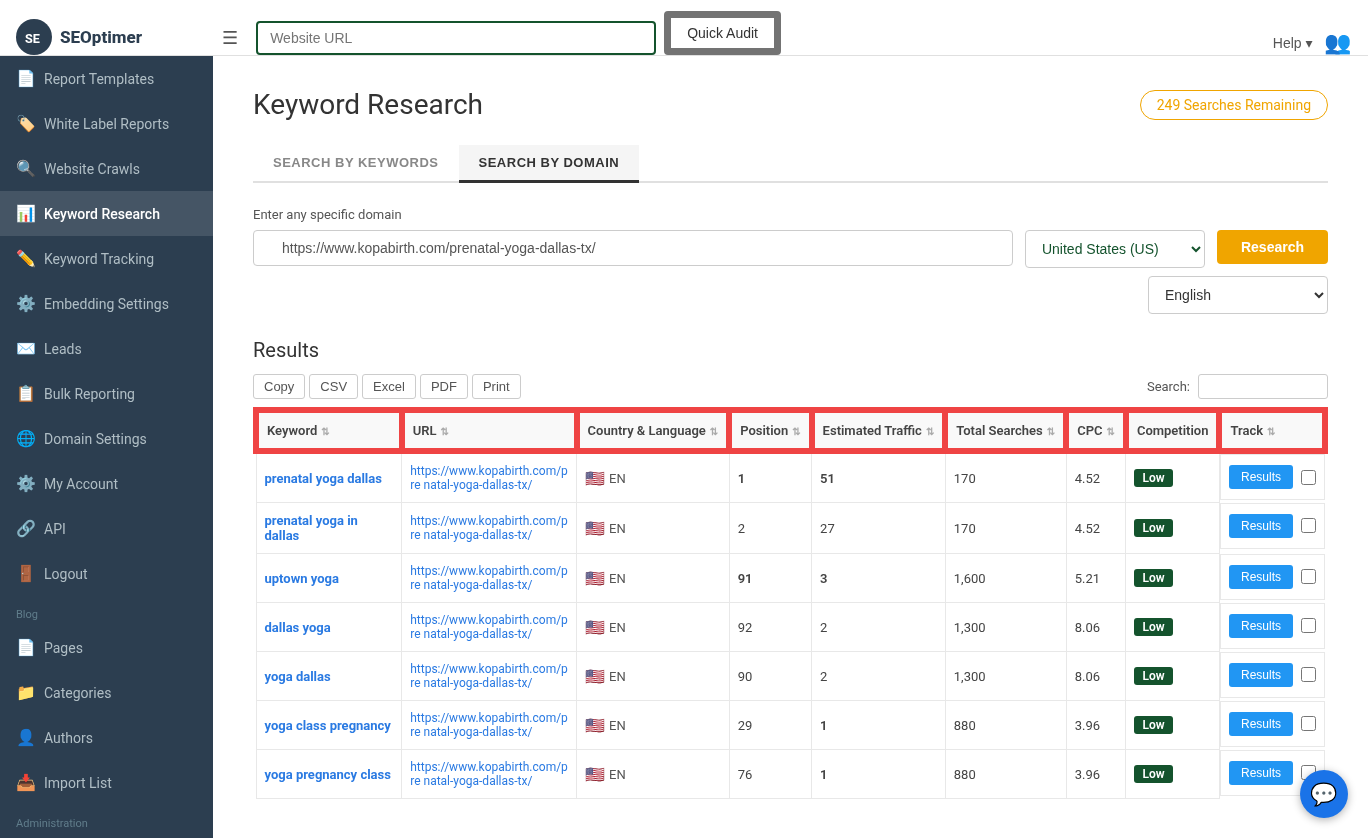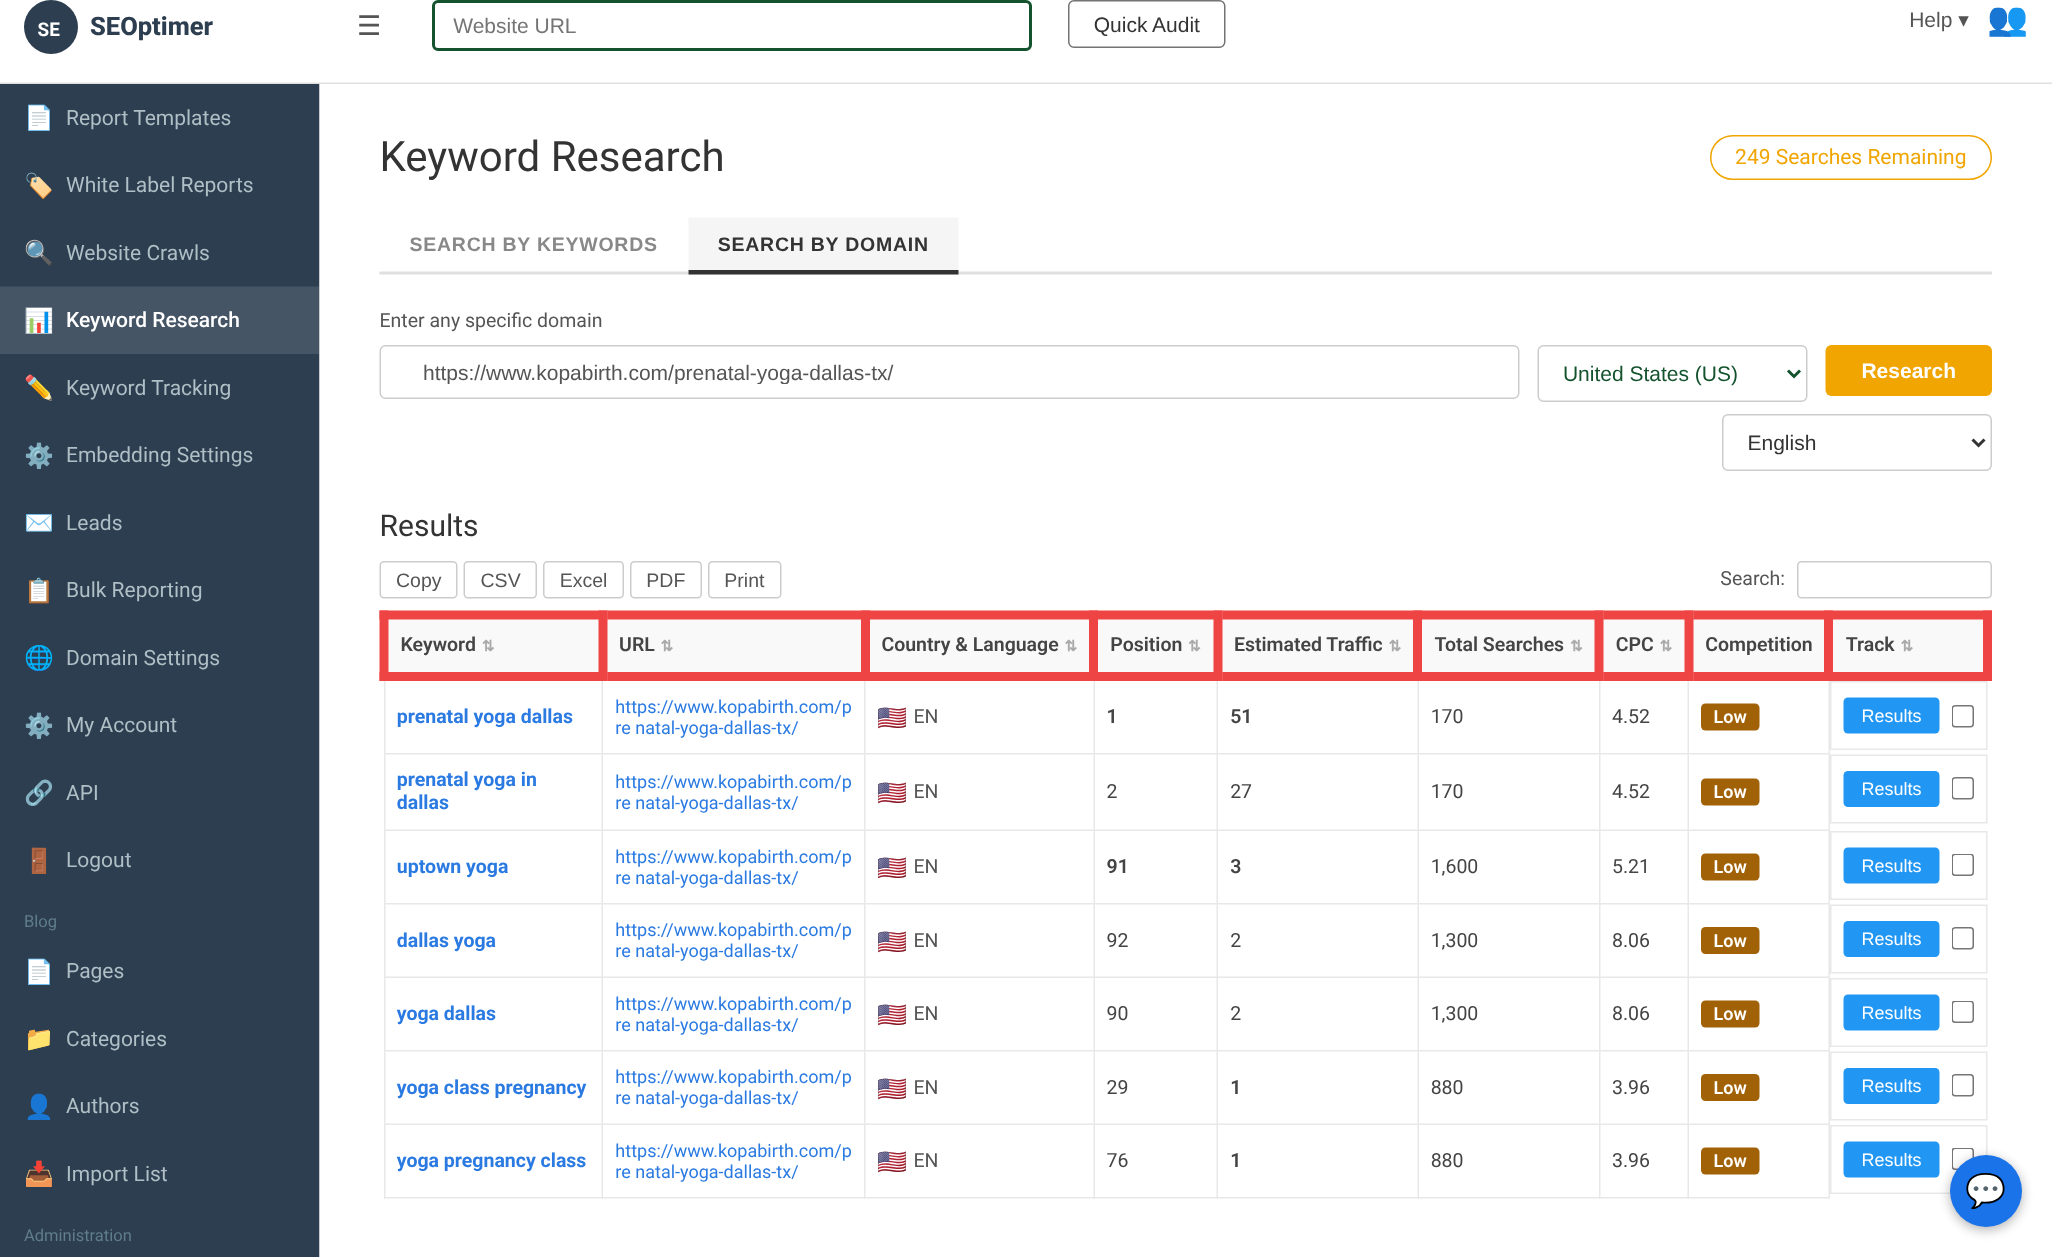"SE" .top-nav { align-items: flex-start -> flex-end; gap: 16px -> none }
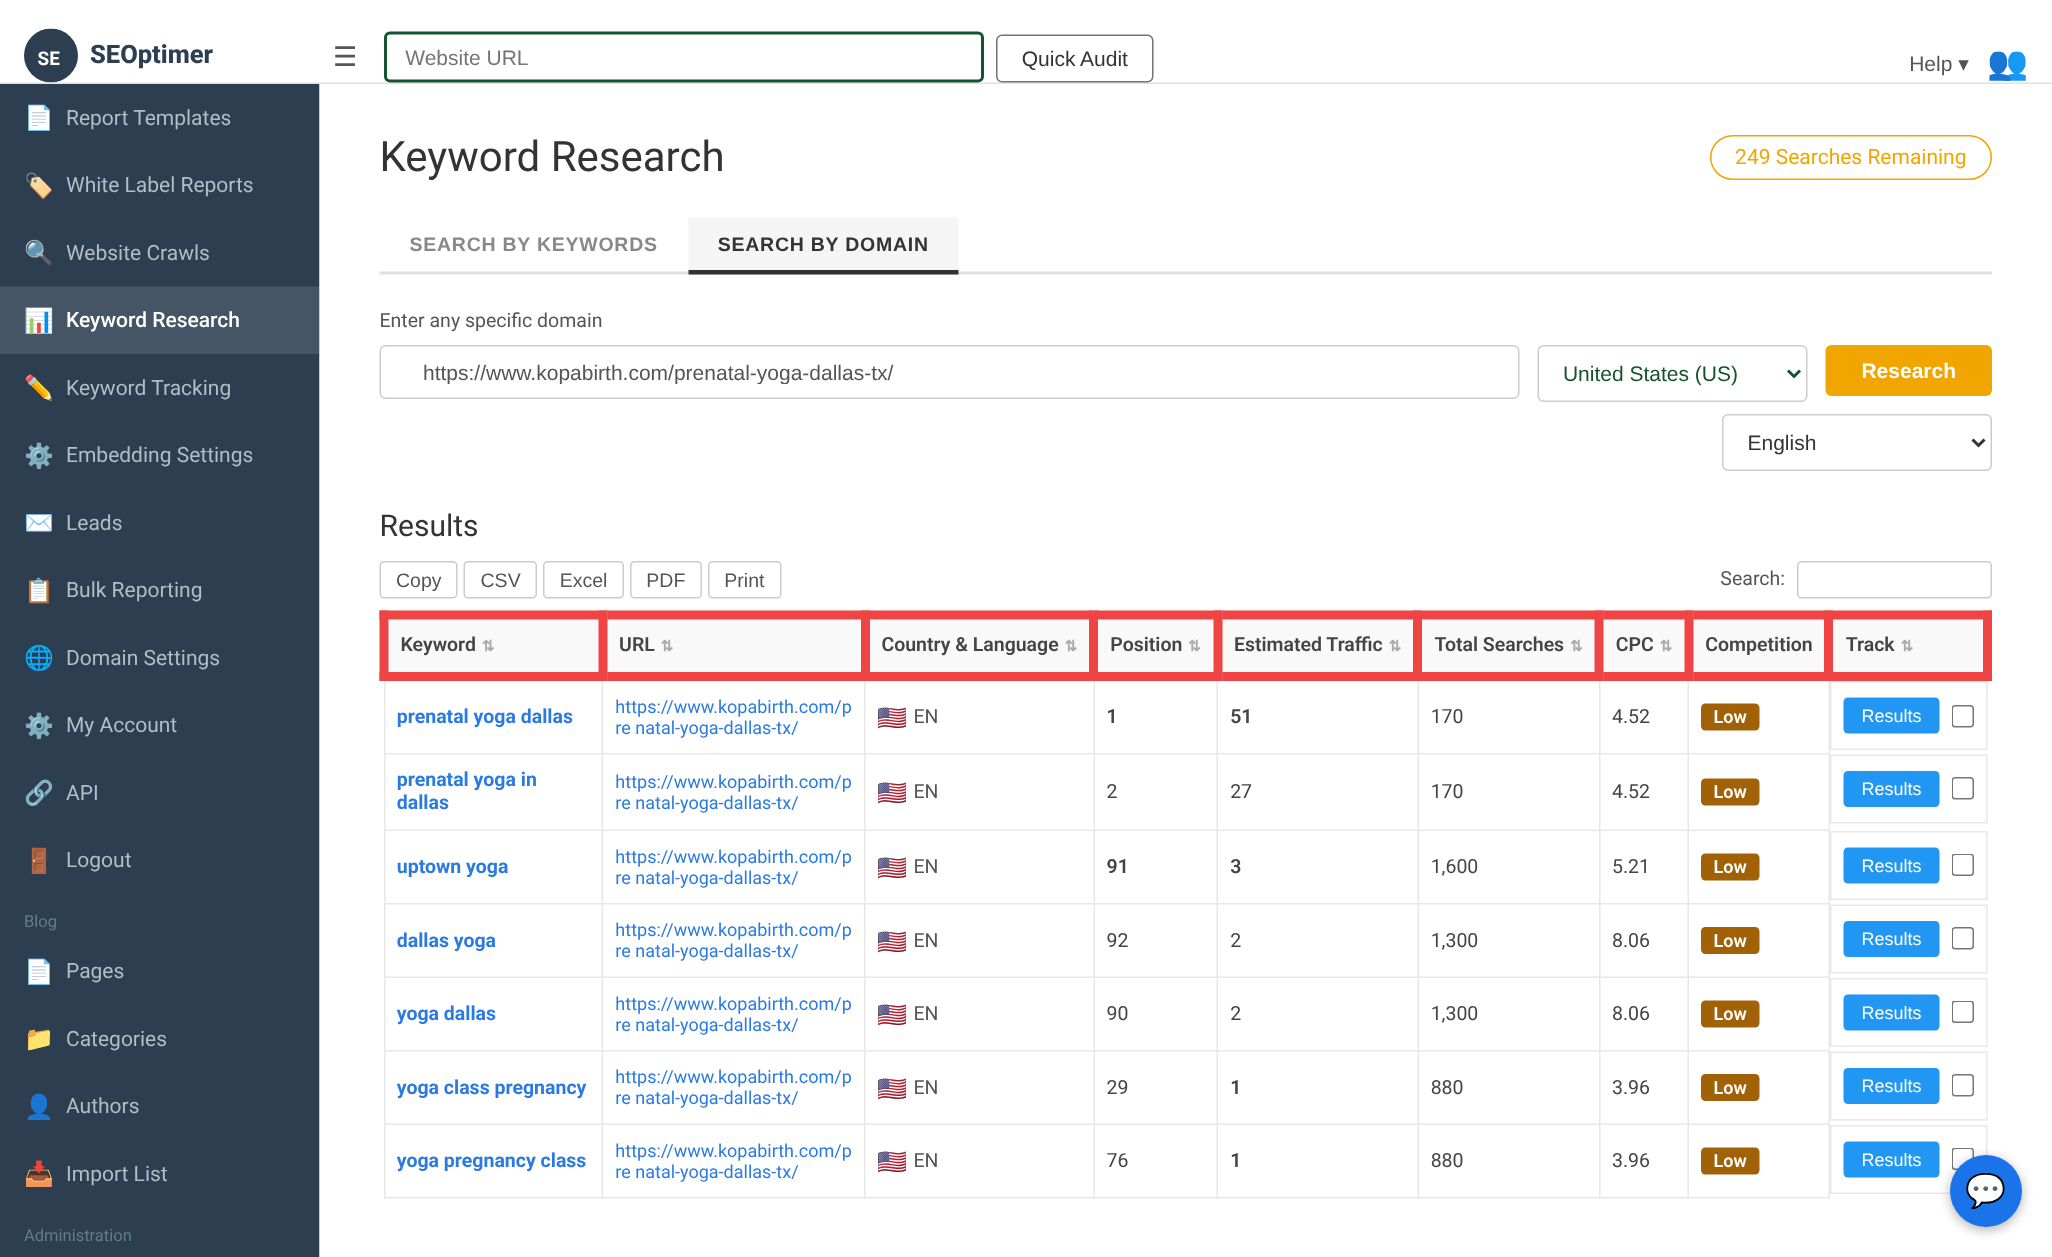"Quick Audit" .quick-audit-btn { border: 1px solid #737373 -> 7px solid #737373 }
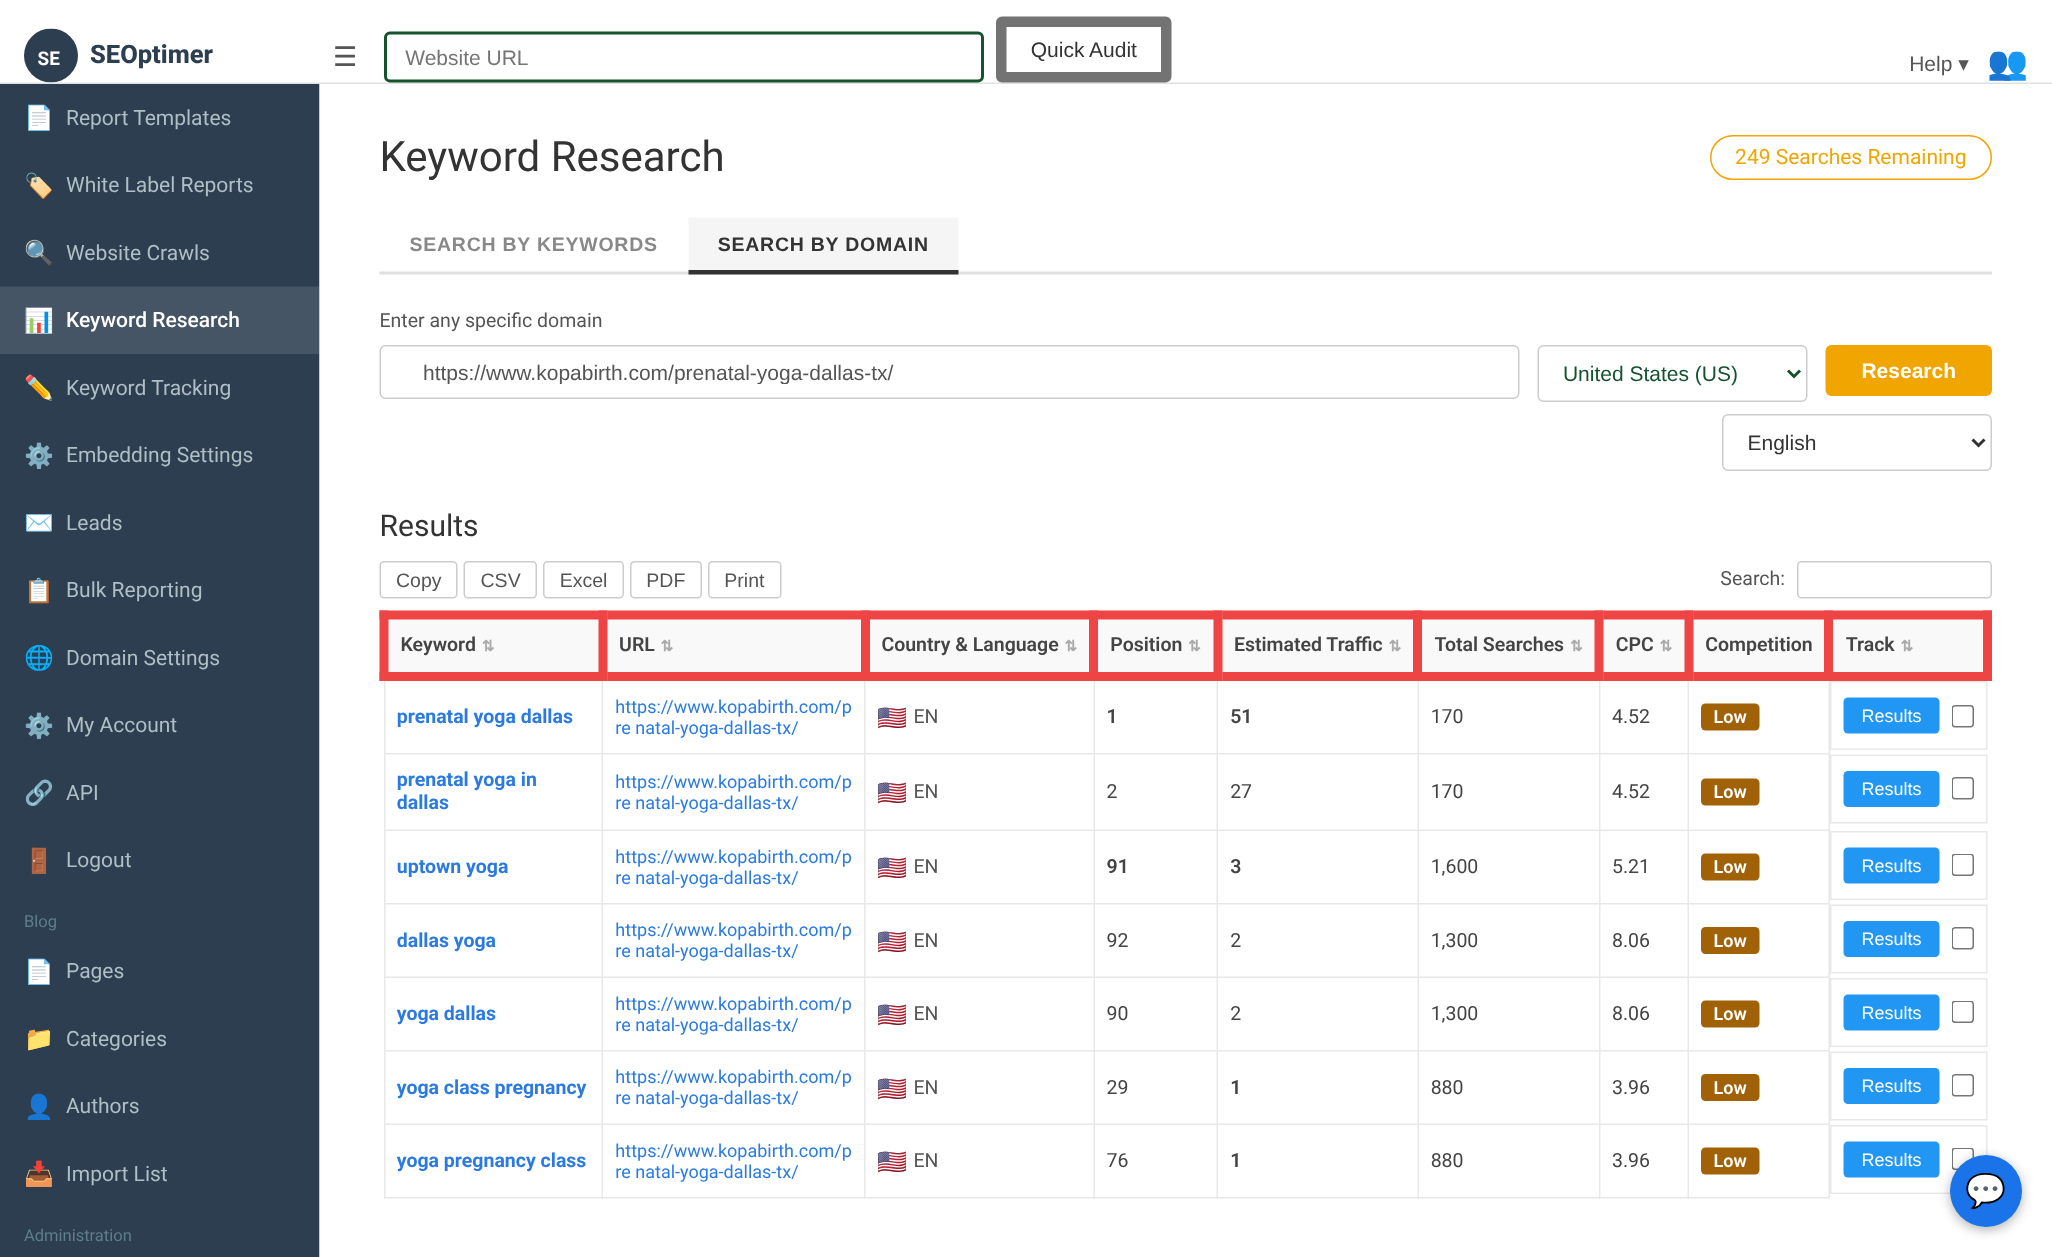"Low" .competition-badge { background: #a16207 -> #14532d }
